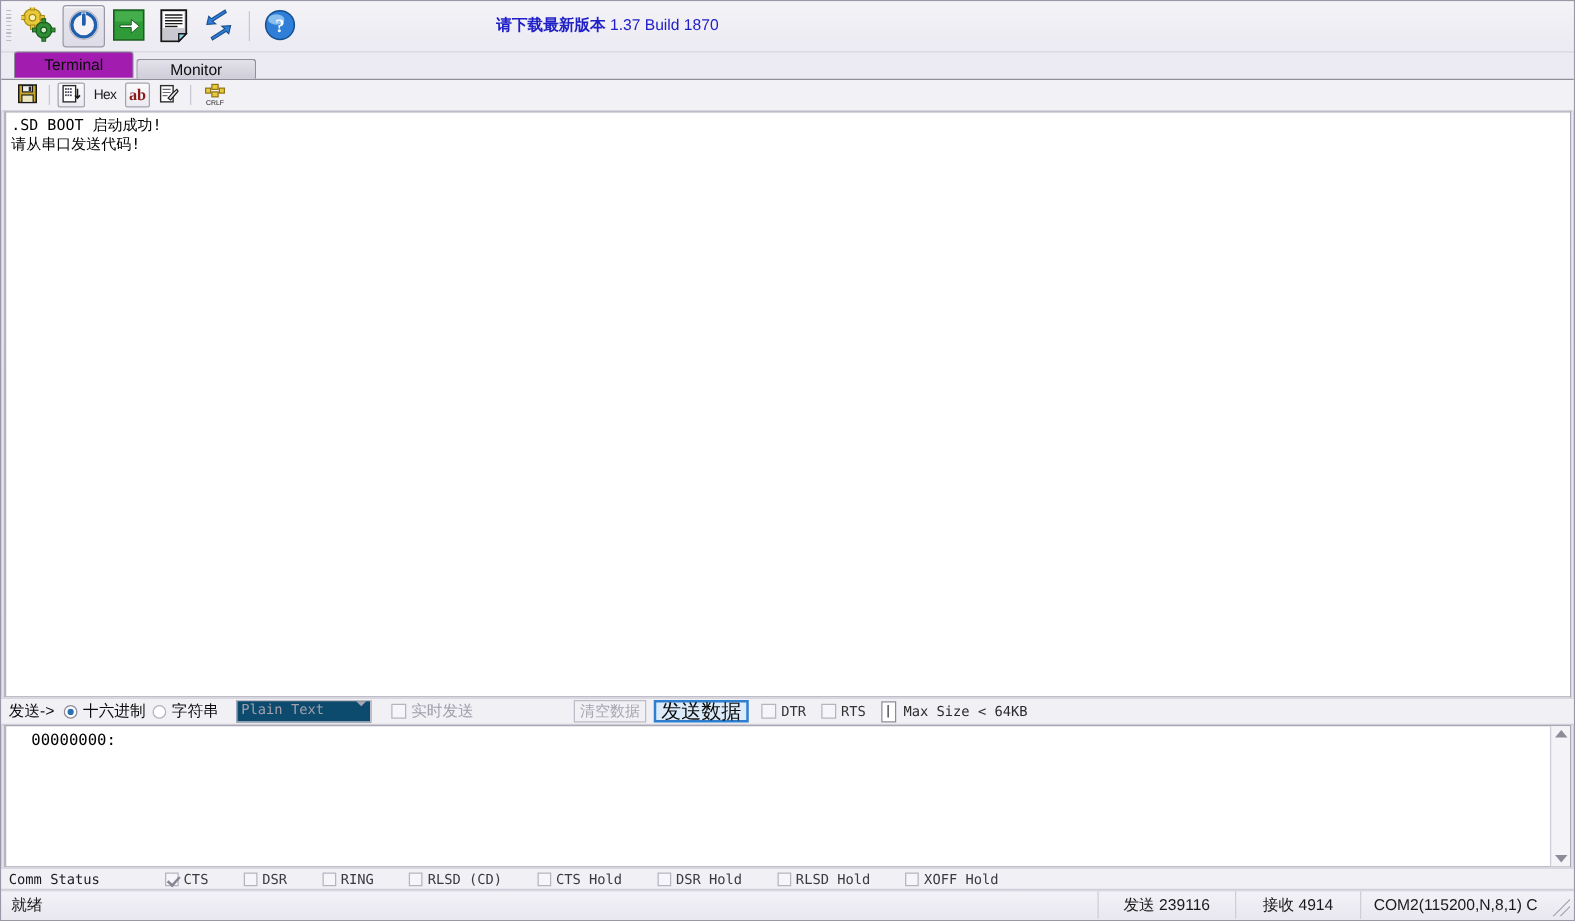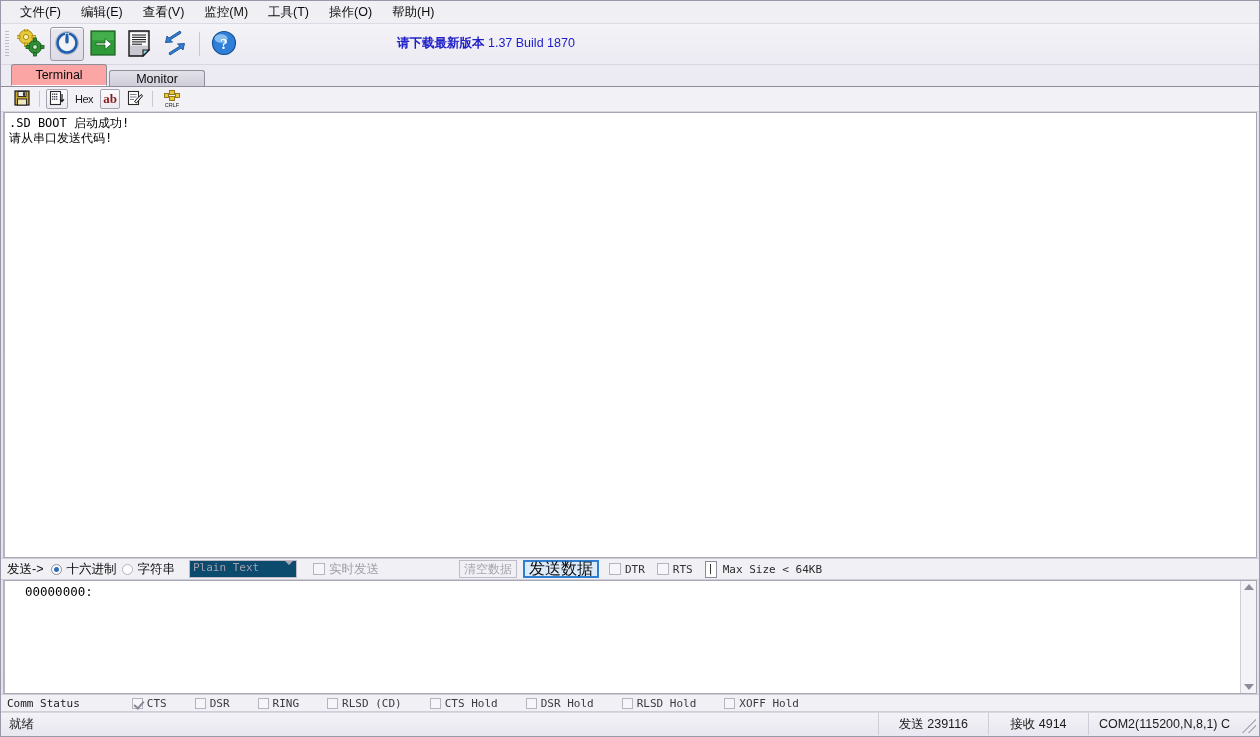"文件(F)" div.menubar { html: <div> <div>文件(F)</div> <div>编辑(E)</div> <div>查看(V)</div> <div>监控(M)</div> <div>工具(T)</div> <div>操作(O)</div> <div>帮助(H)</div> </div> -> none }
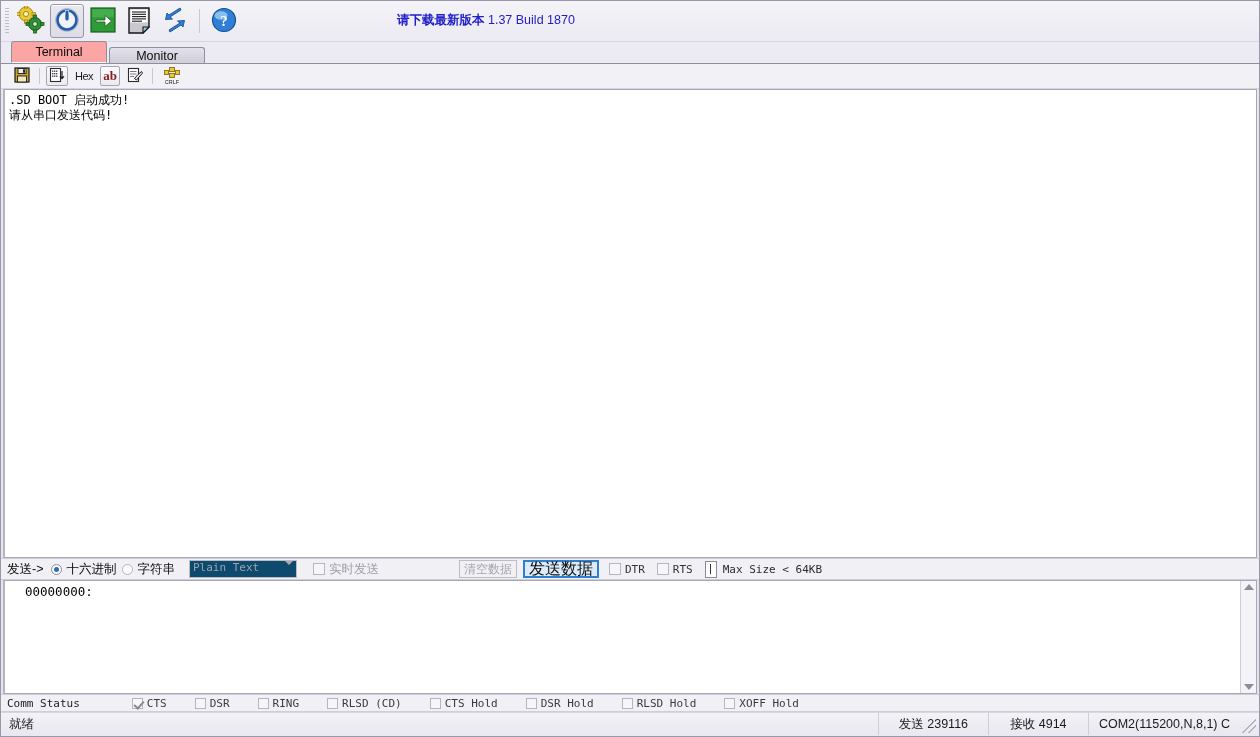"Terminal" .tab.active { background: #fca5a5 -> #a21caf }
